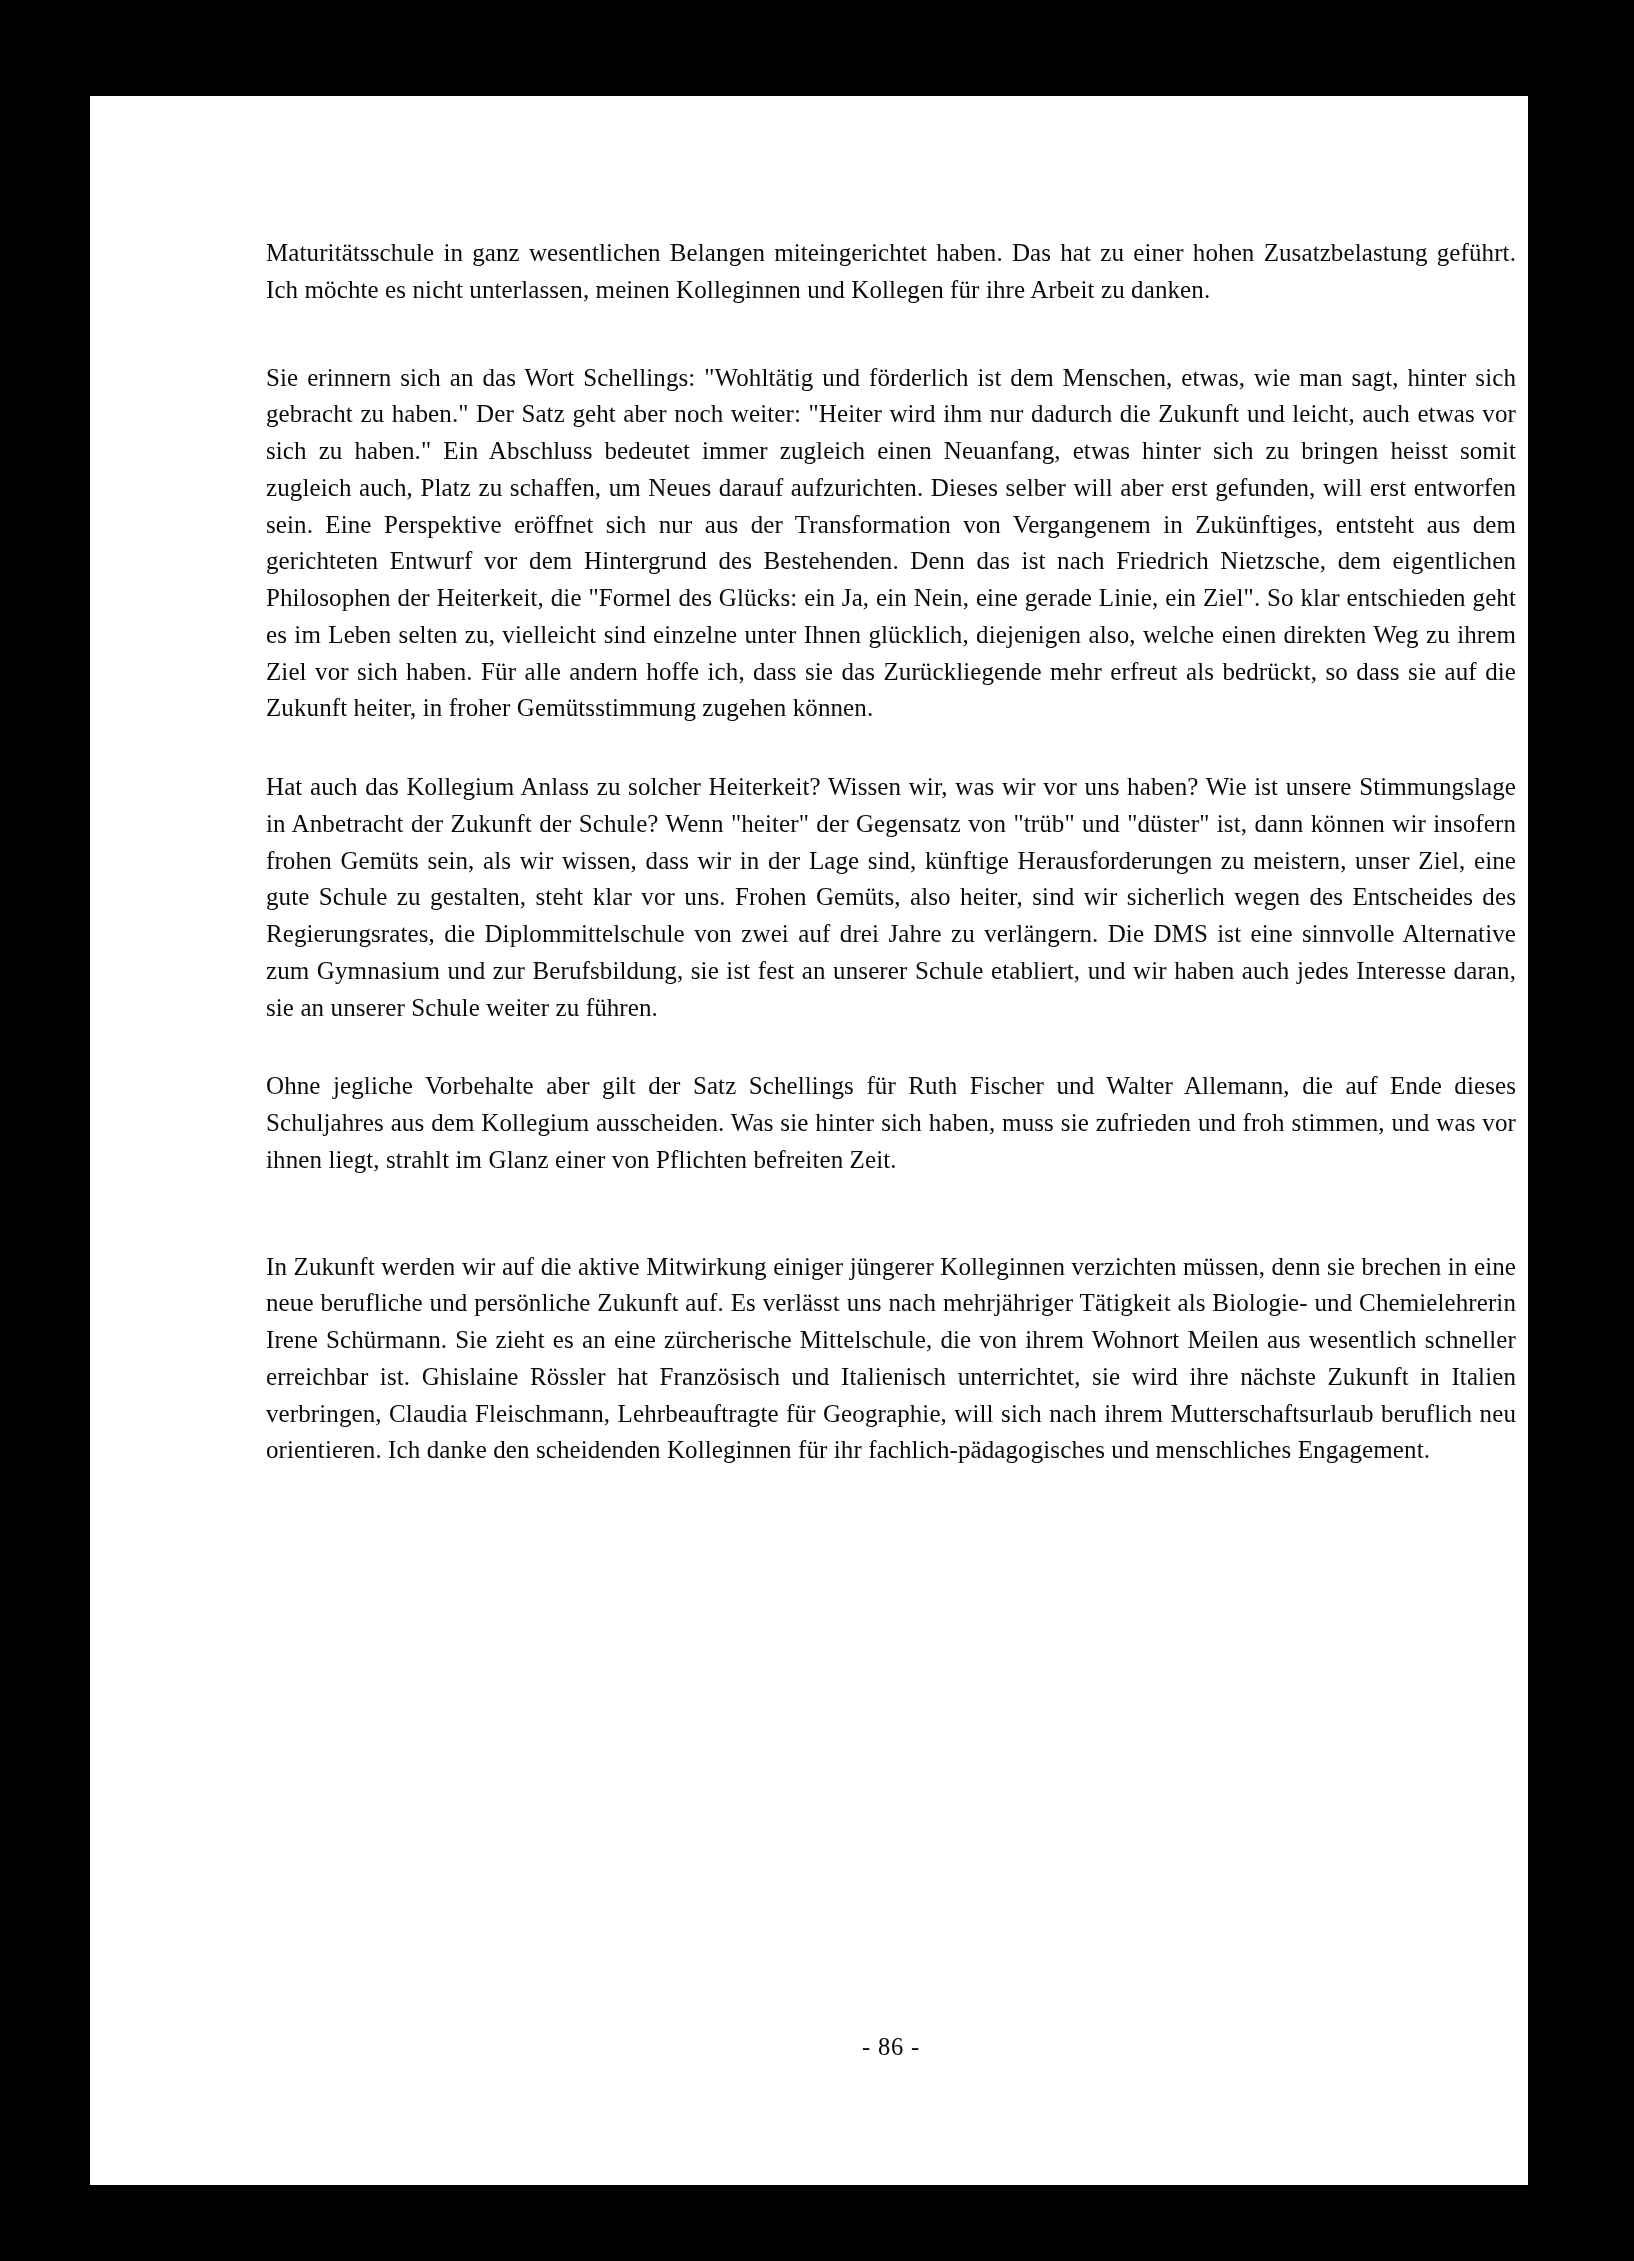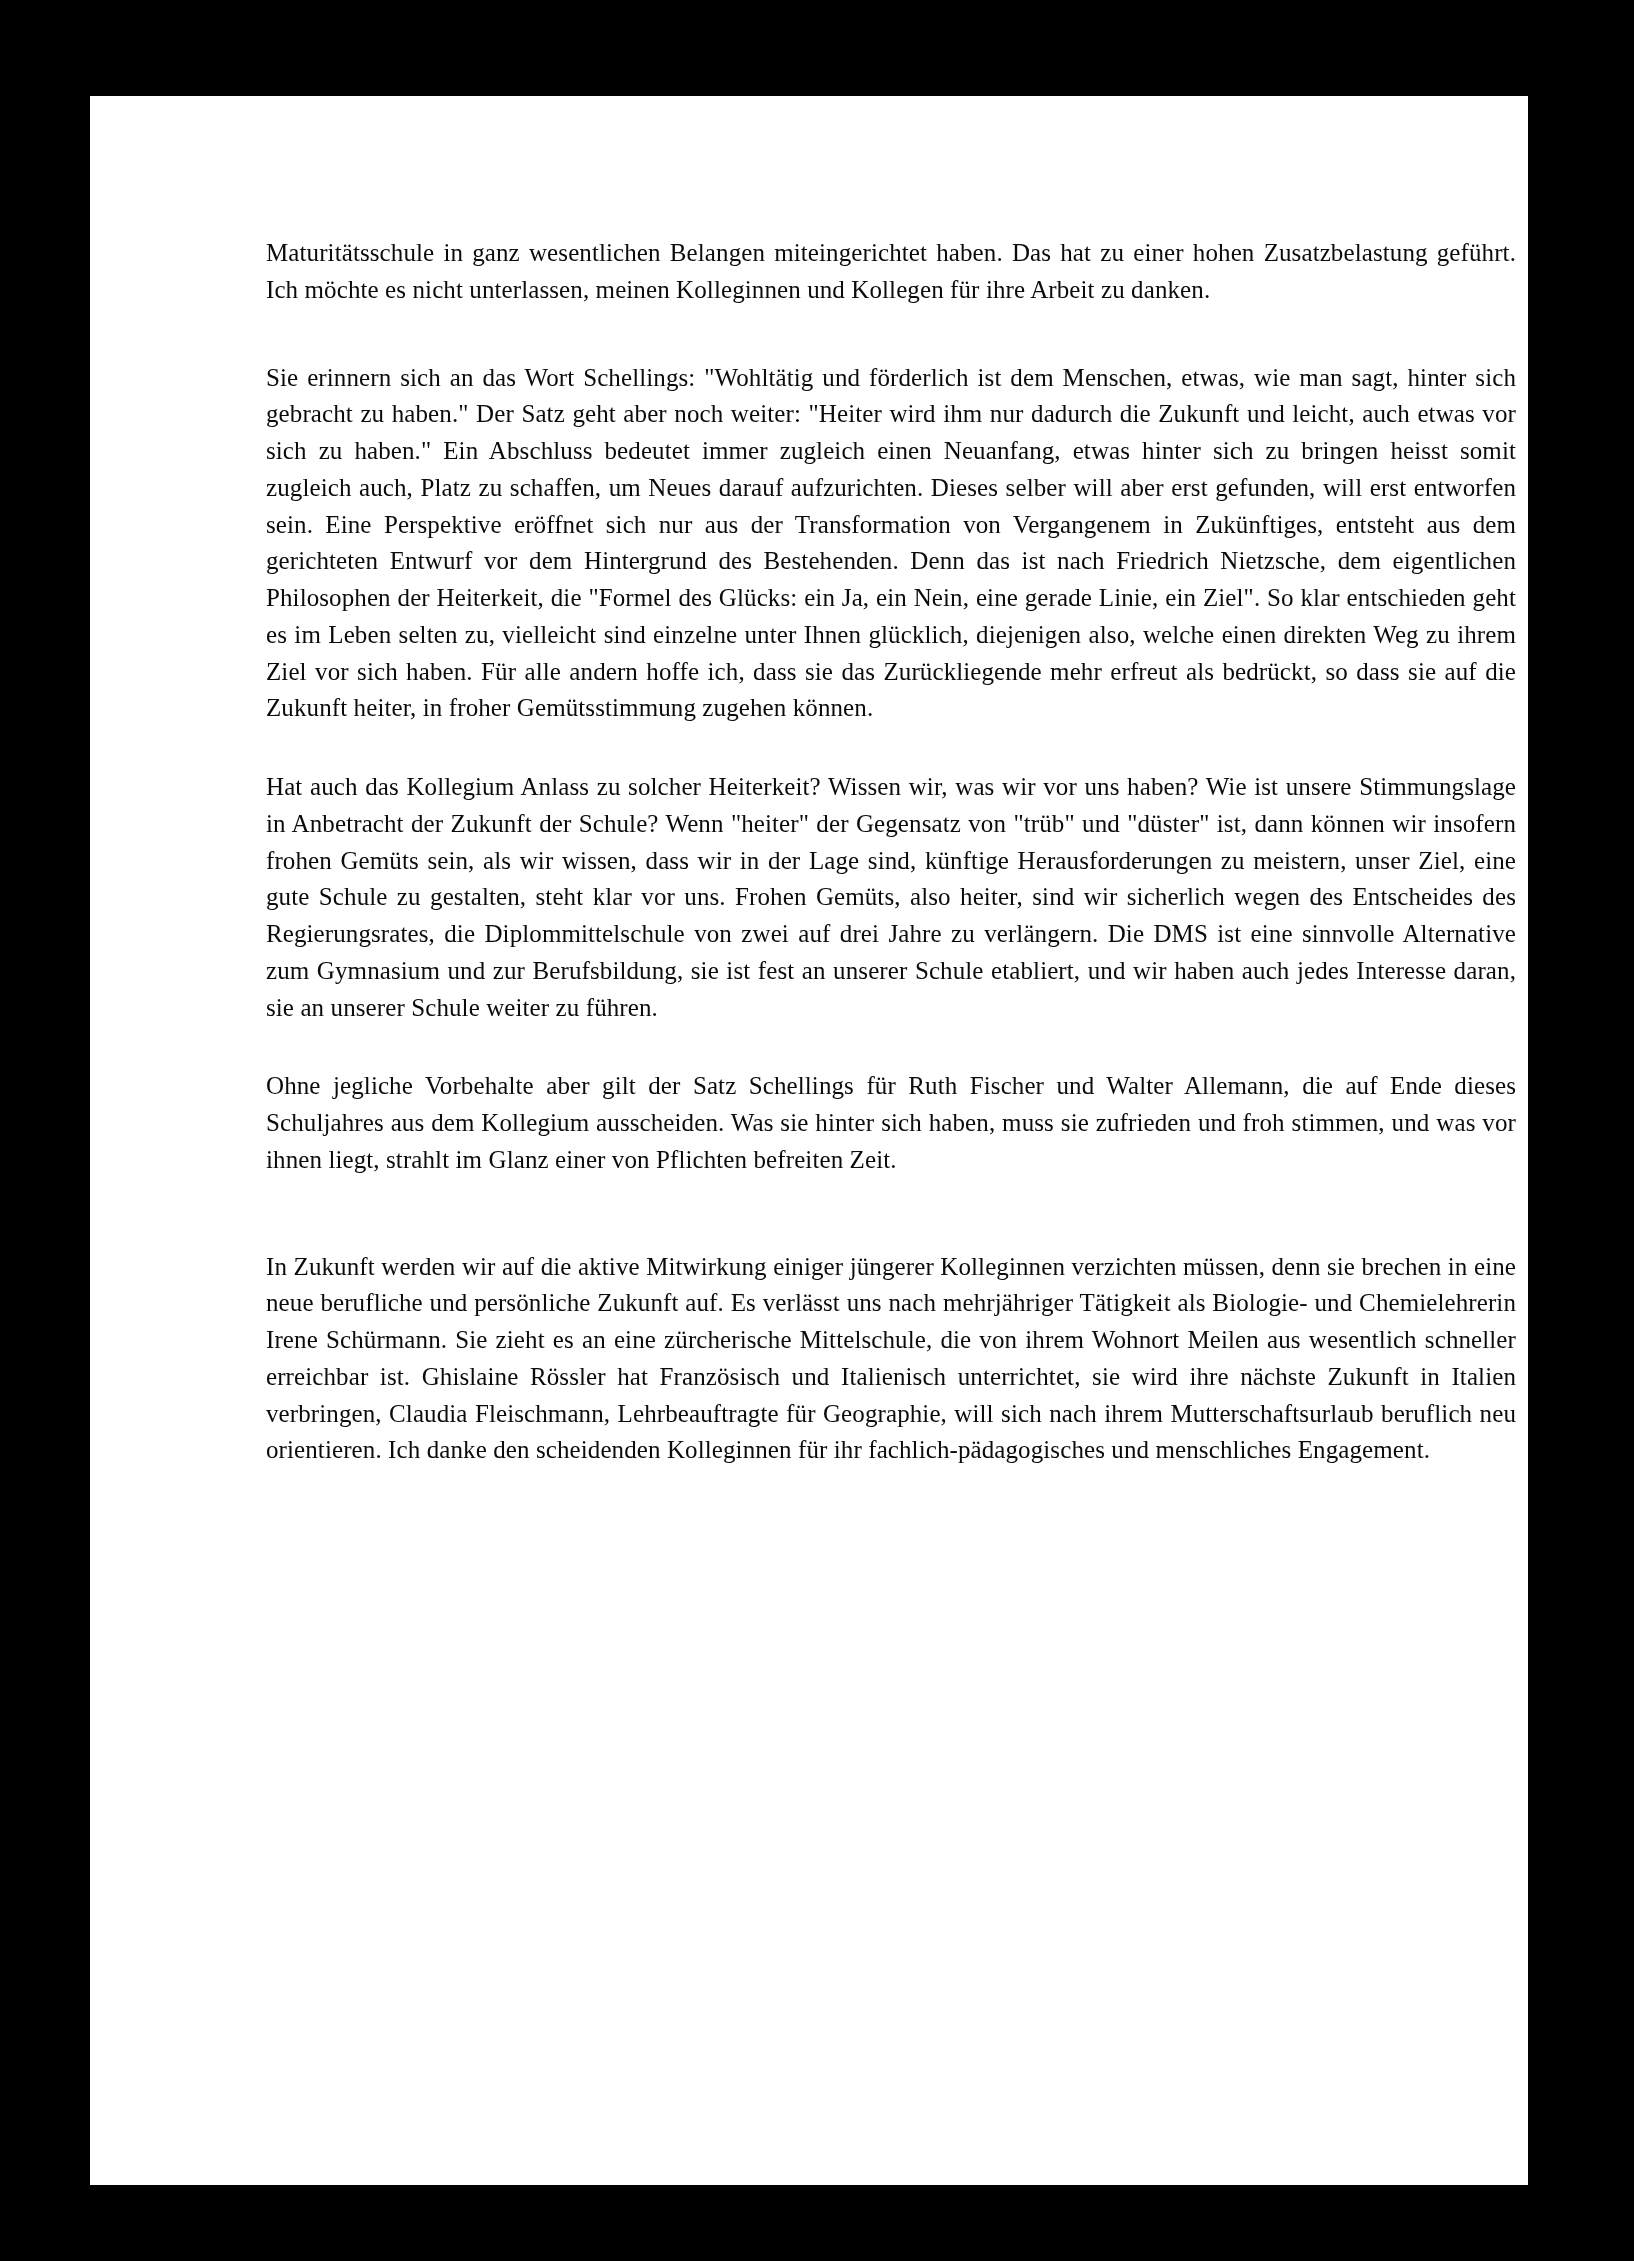"- 86 -" div.page-number { html: none -> <div>- 86 -</div> }
